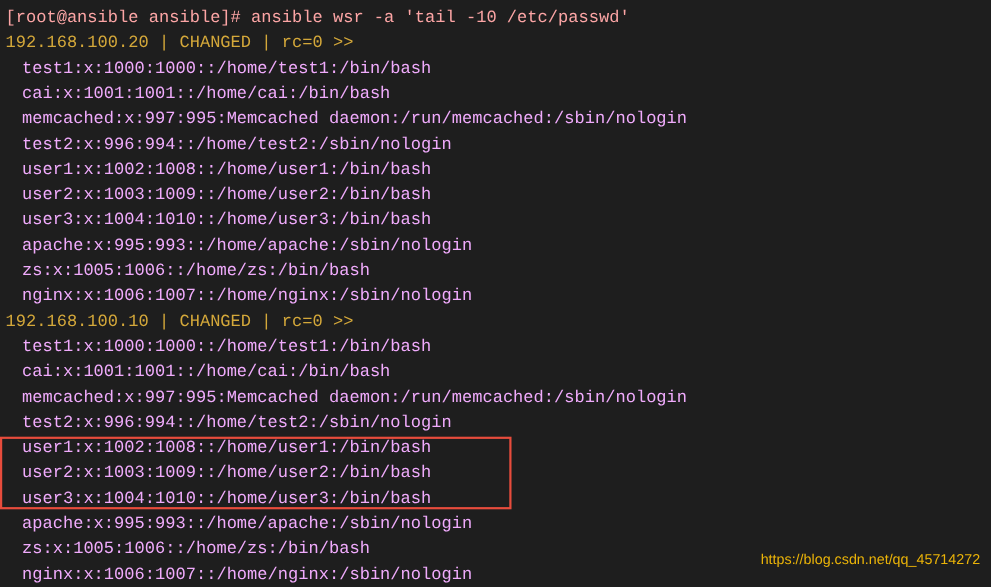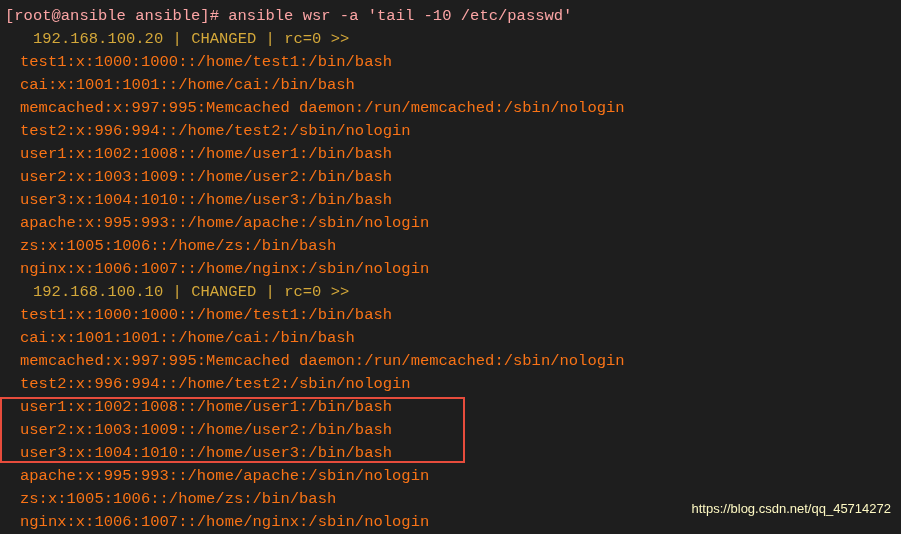"192.168.100.20 | CHANGED | rc=0" .header-line { margin-left: 28px -> none }
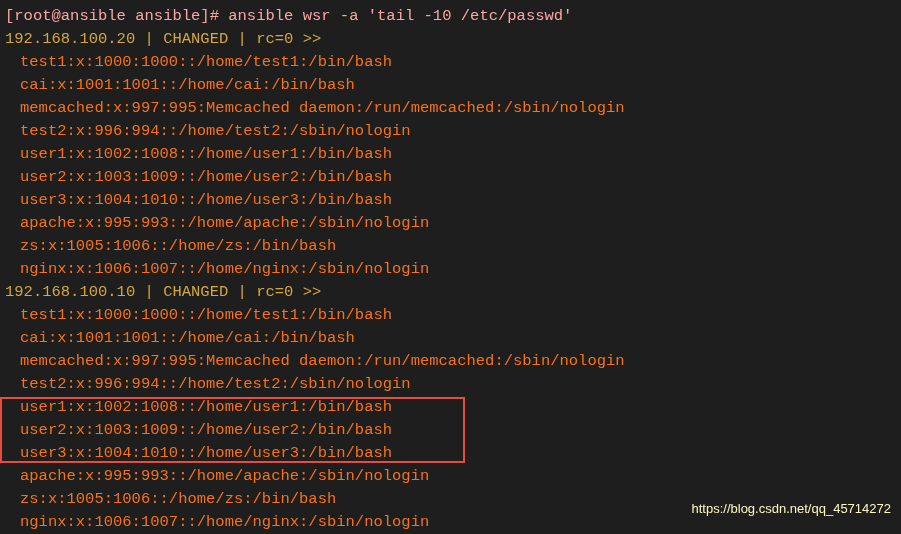"test1:x:1000:1000::/home/test1:/bin/bash" .output-line { color: #f97316 -> #f0abfc }
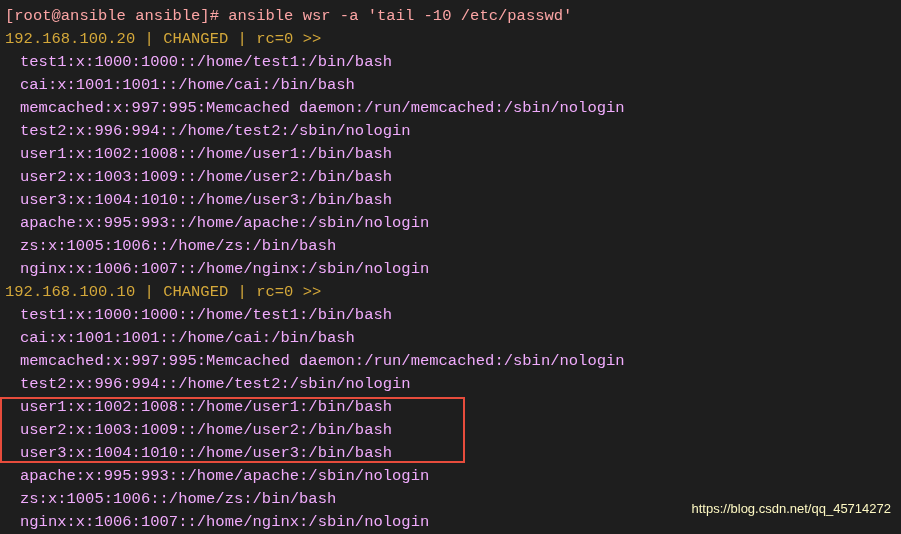"https://blog.csdn.net/qq_45714272" .watermark { color: #fef9c3 -> #eab308 }
